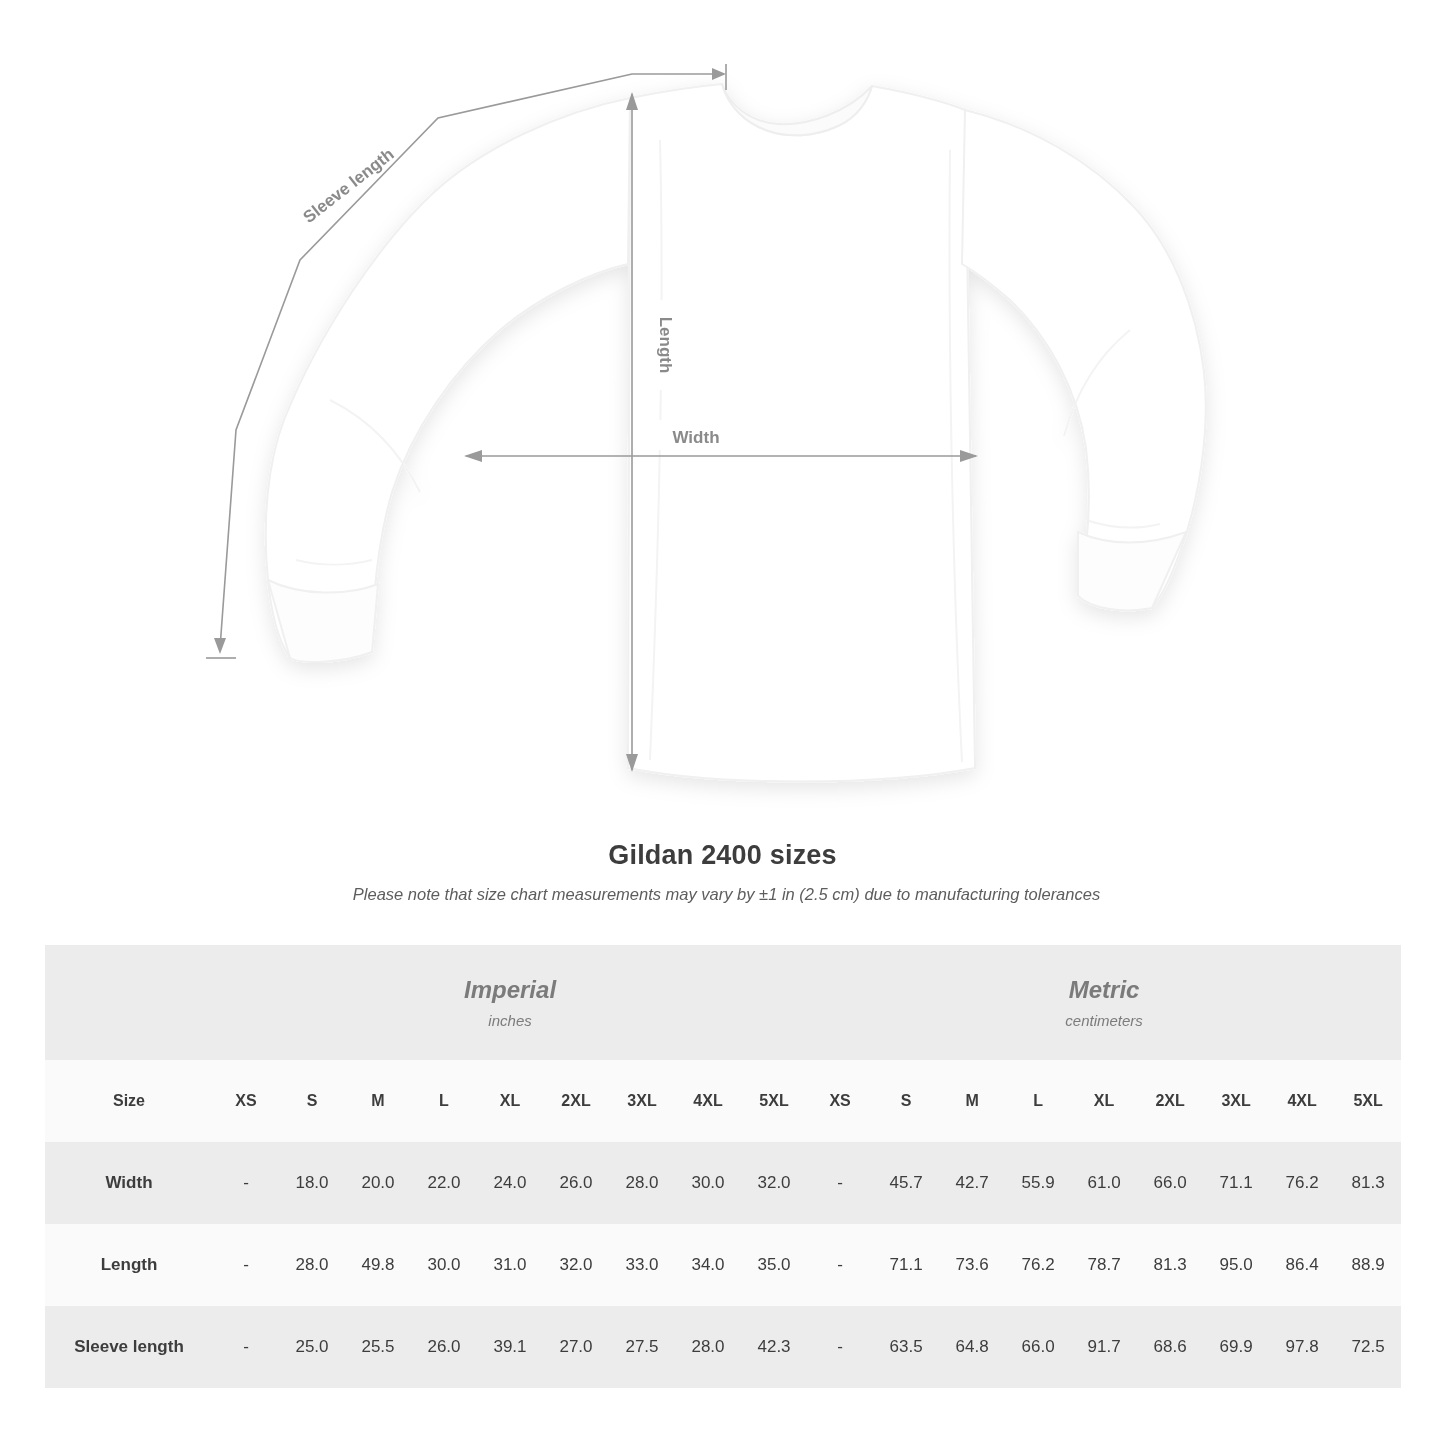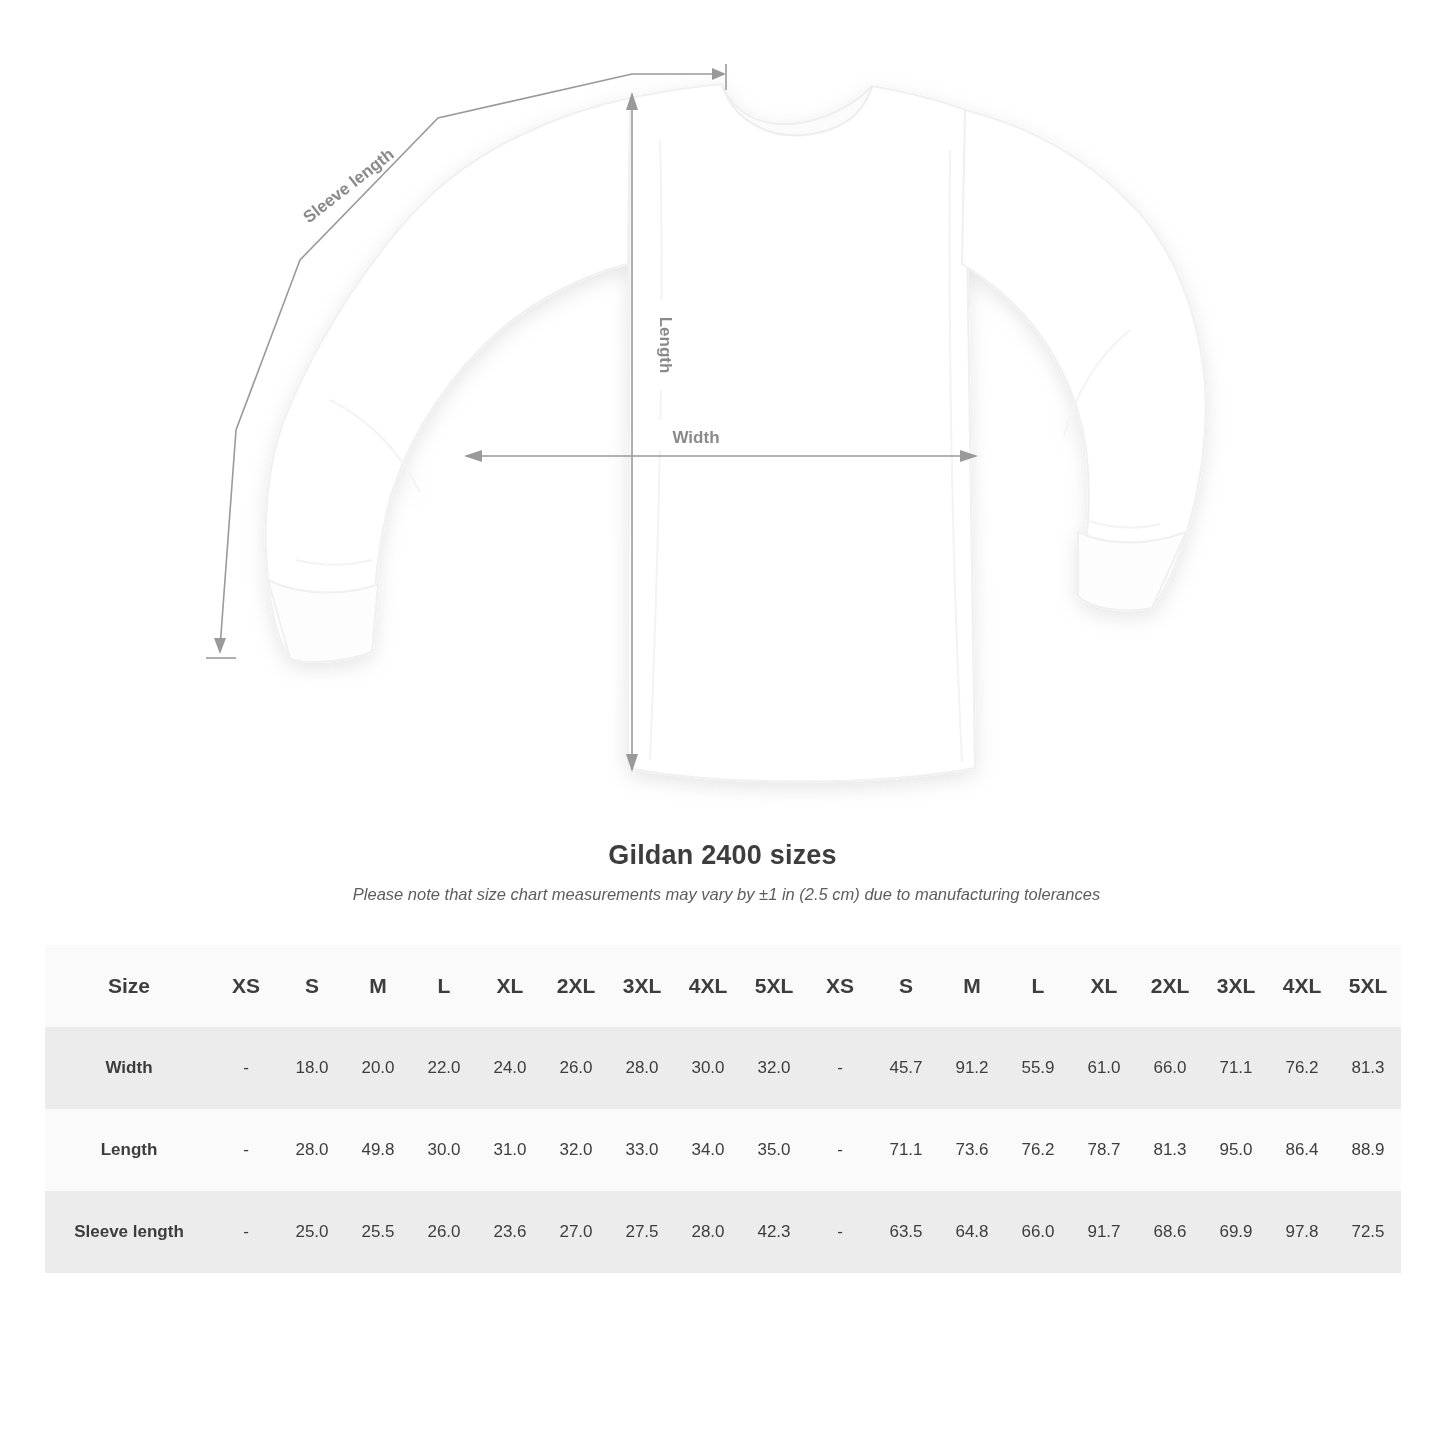"Imperial" tr.unit-row { html: none -> <tr> <td></td> <td> <div>Imperial</div> <div>inches</div> </td> <td> <div>Metric</div> <div>centimeters</div> </td> </tr> }
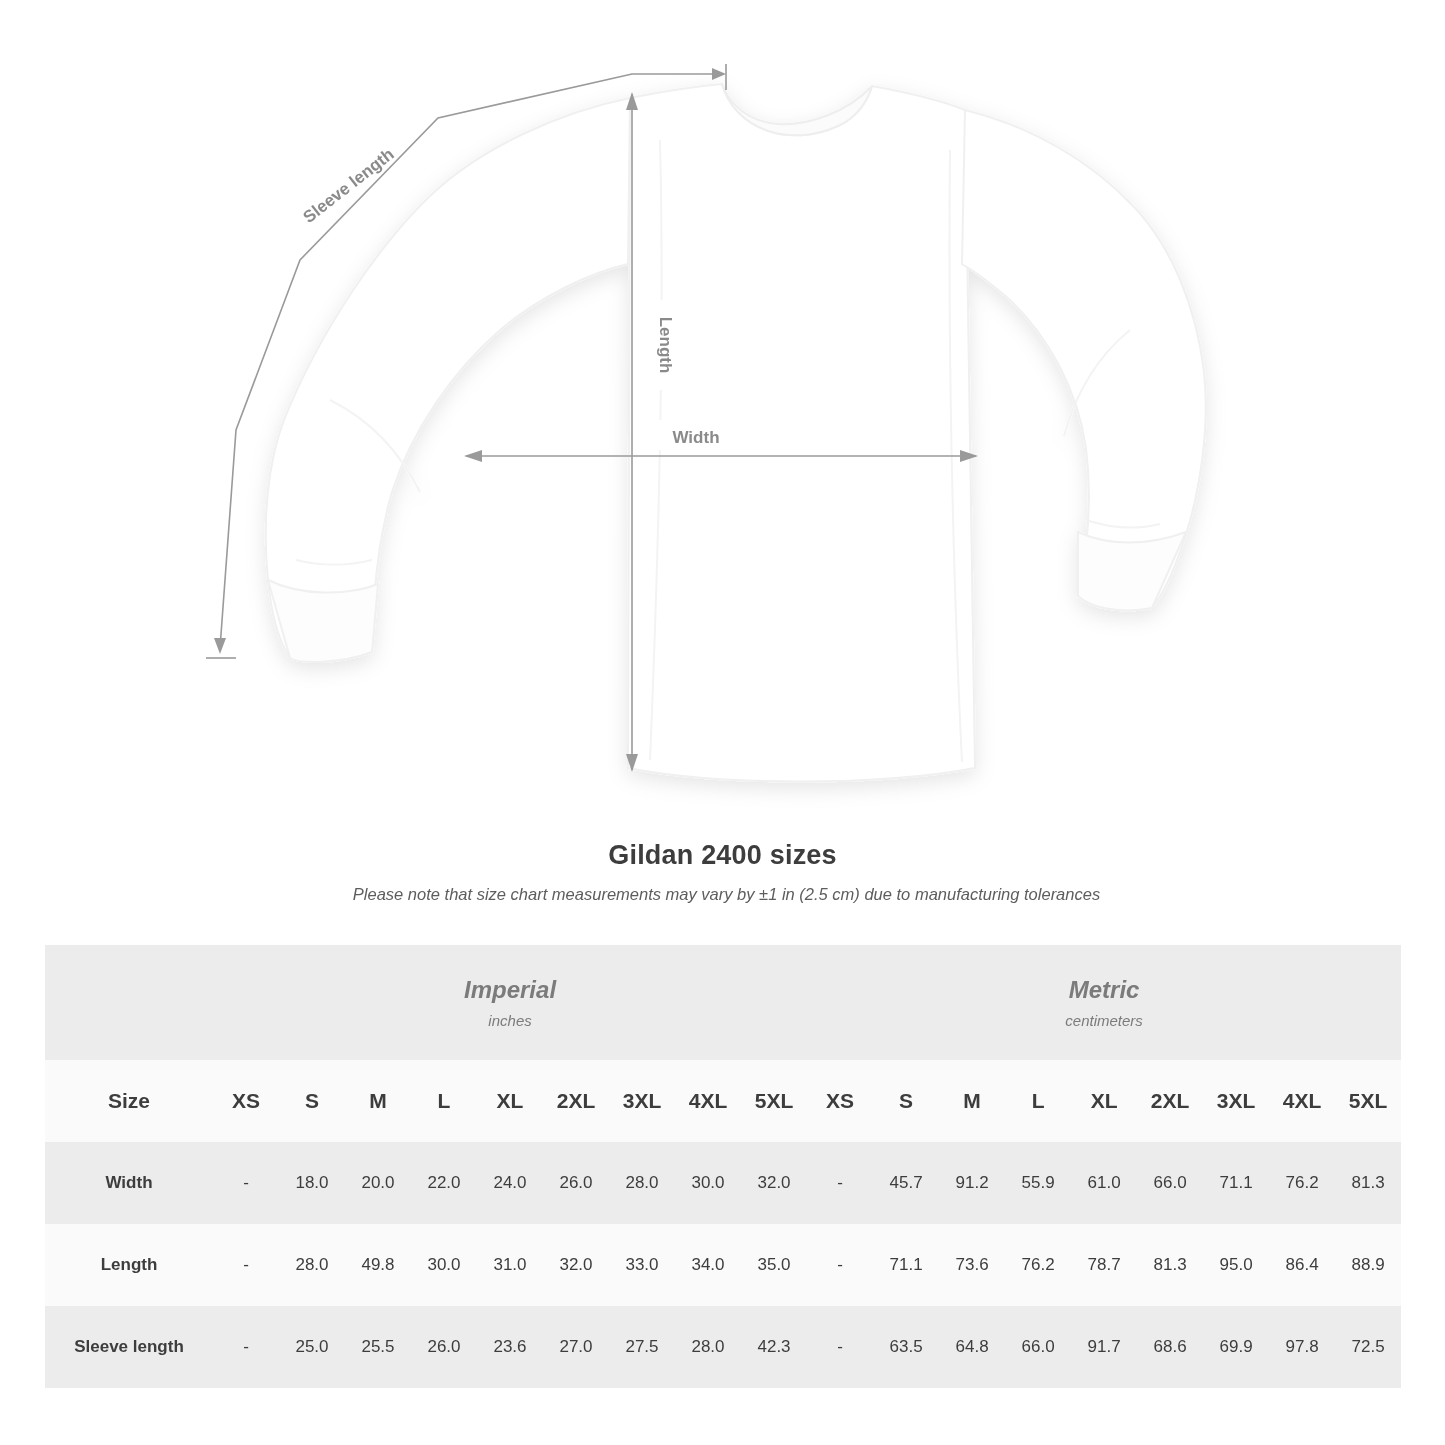"Size" .head-row td { font-size: 21px -> 16px }
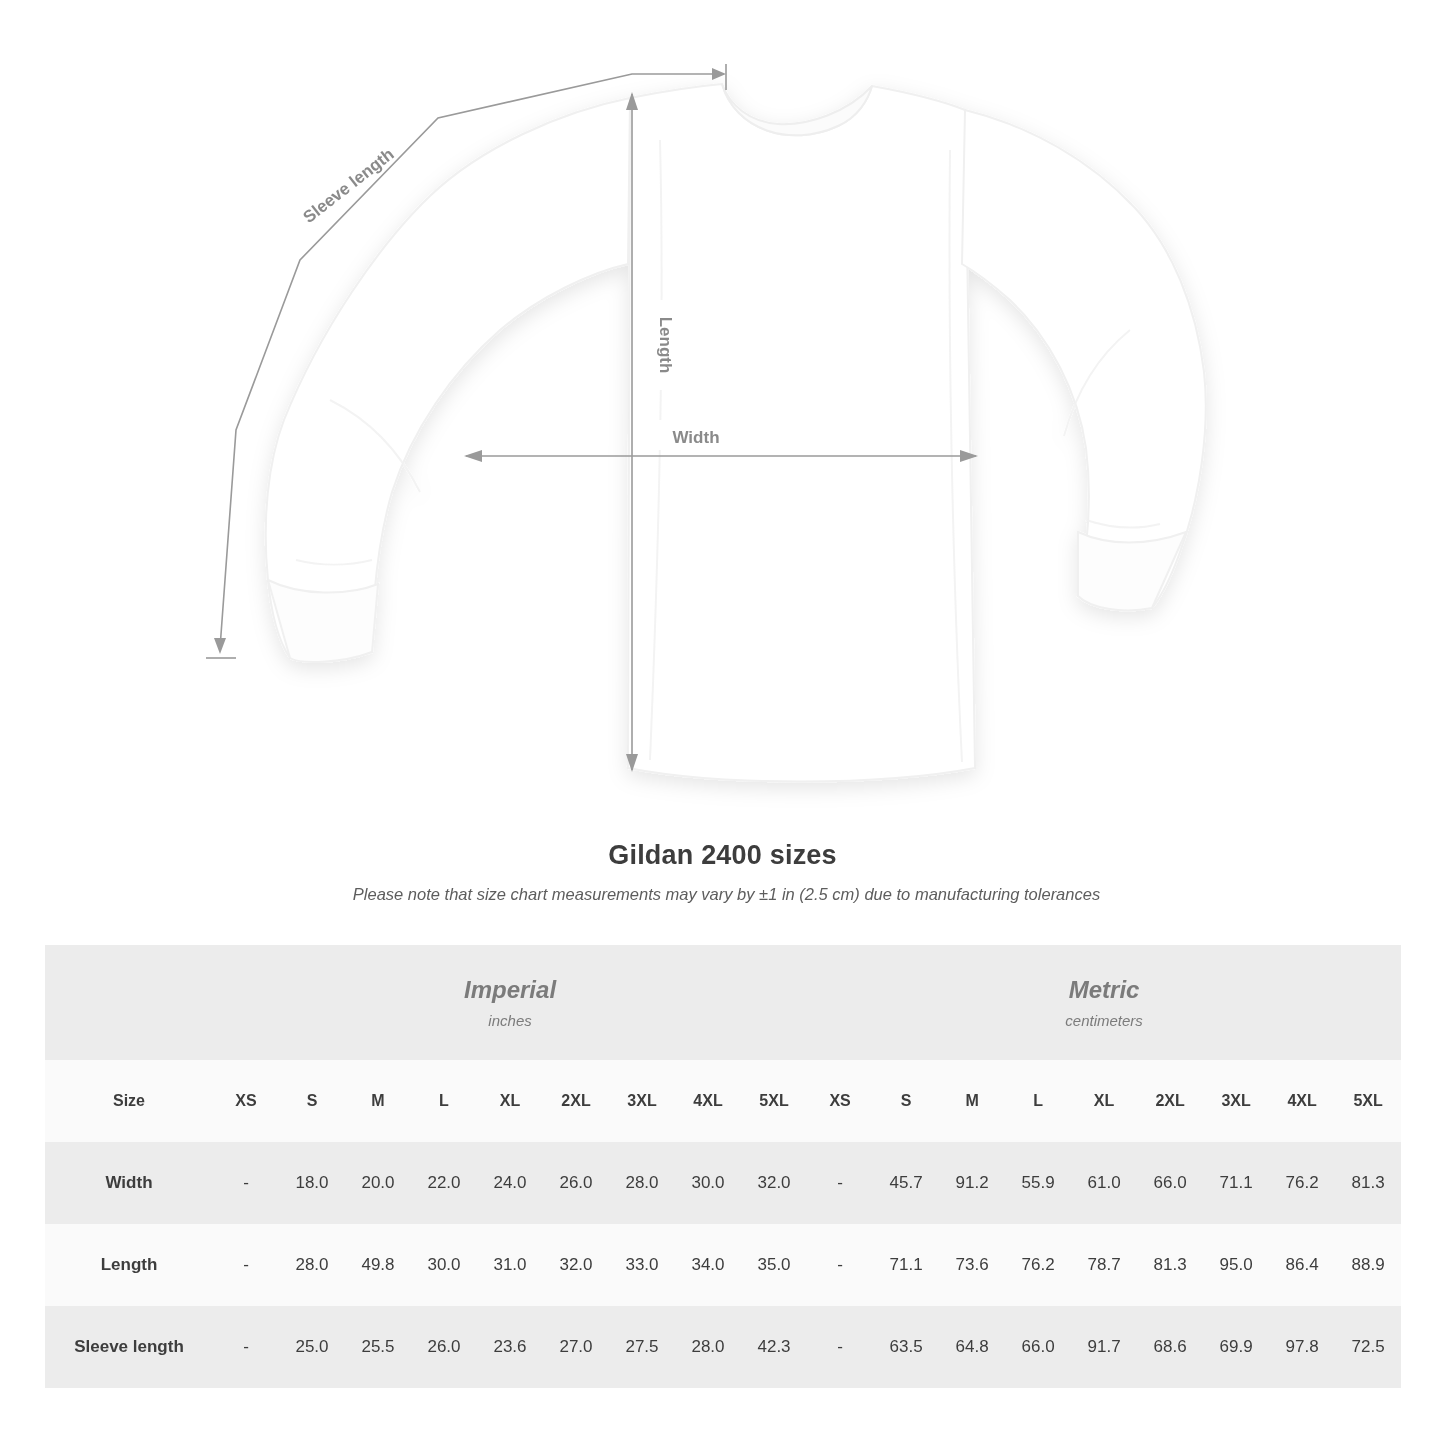"91.2" td { text: 91.2 -> 42.7 }
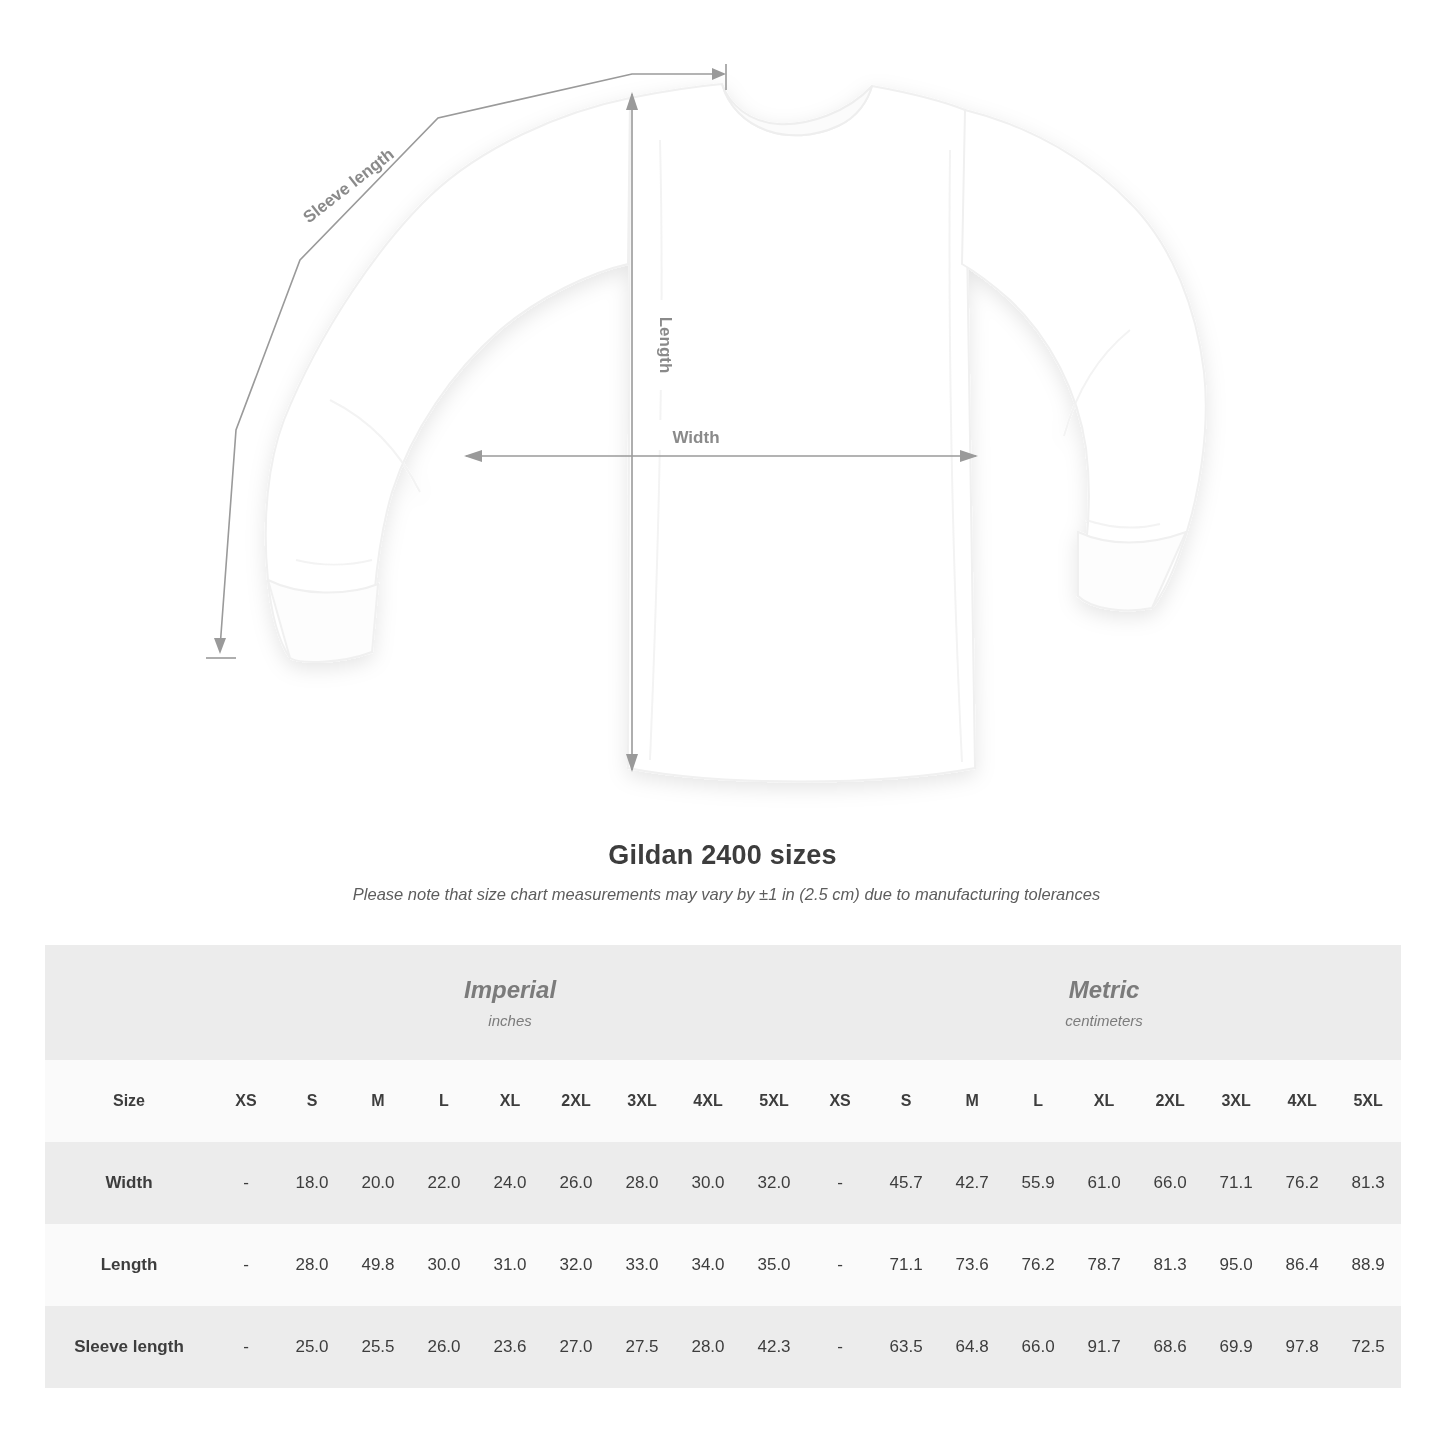"23.6" td { text: 23.6 -> 39.1 }
